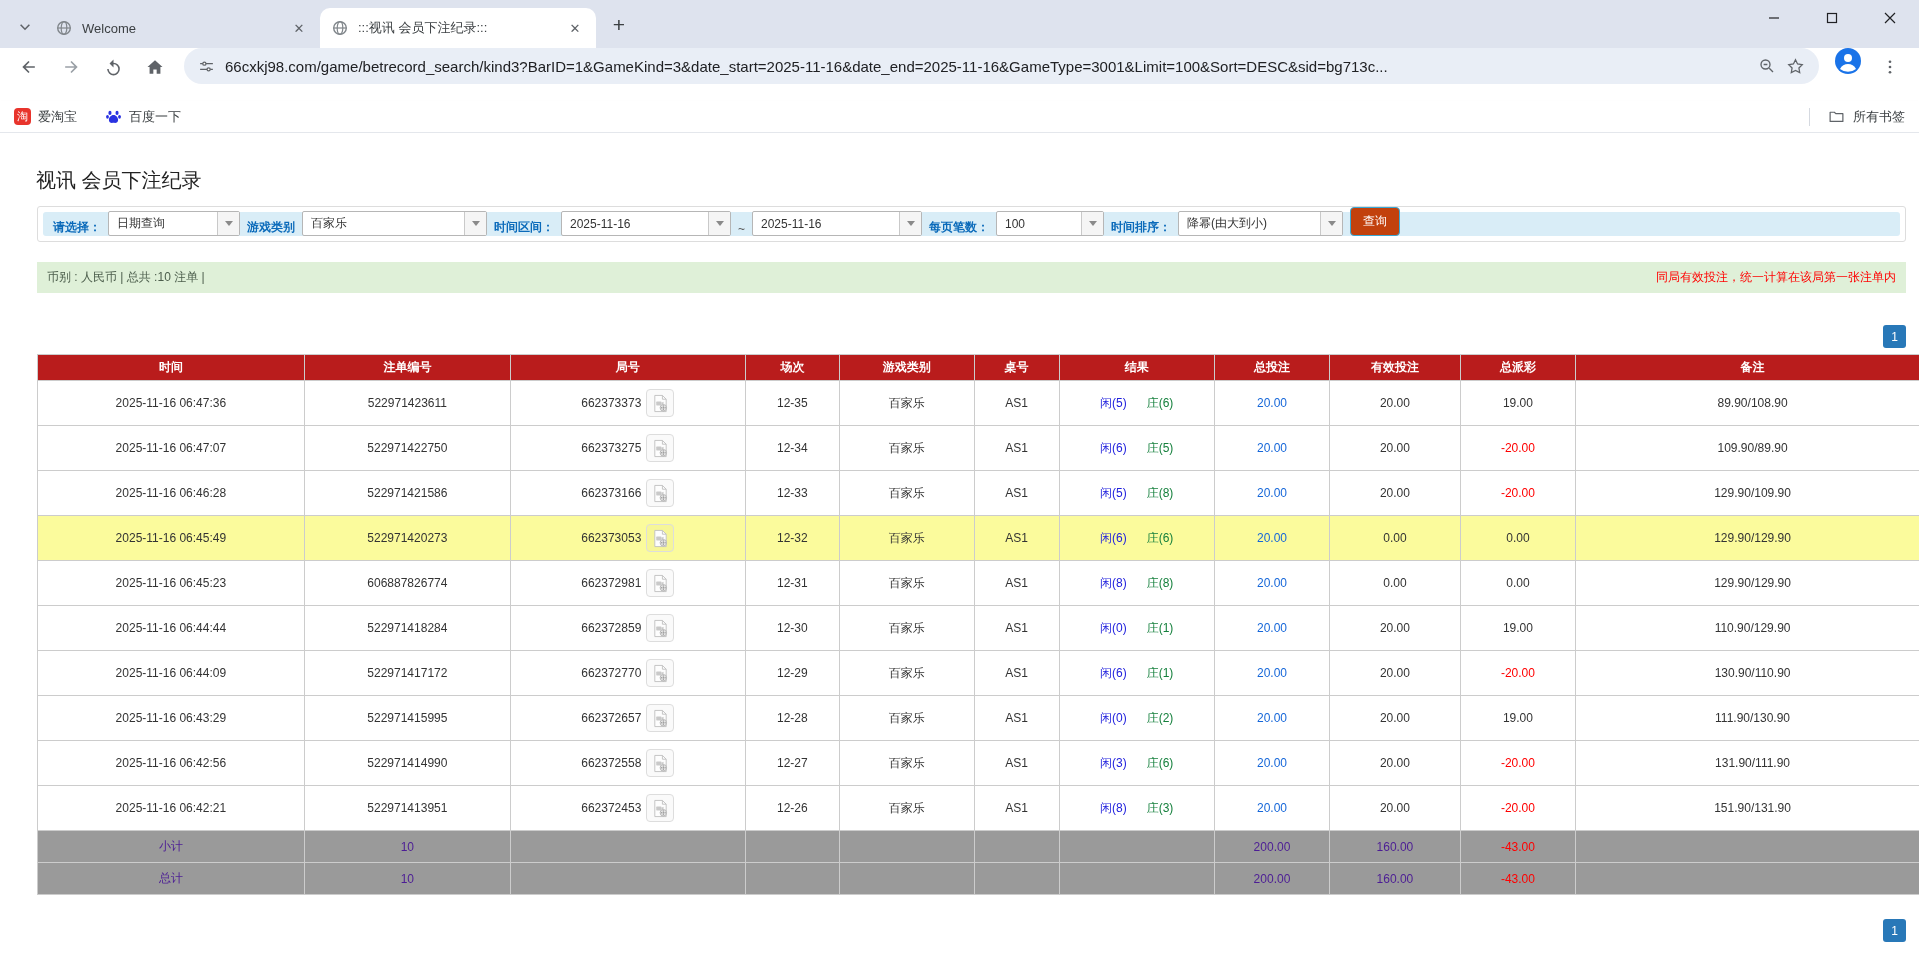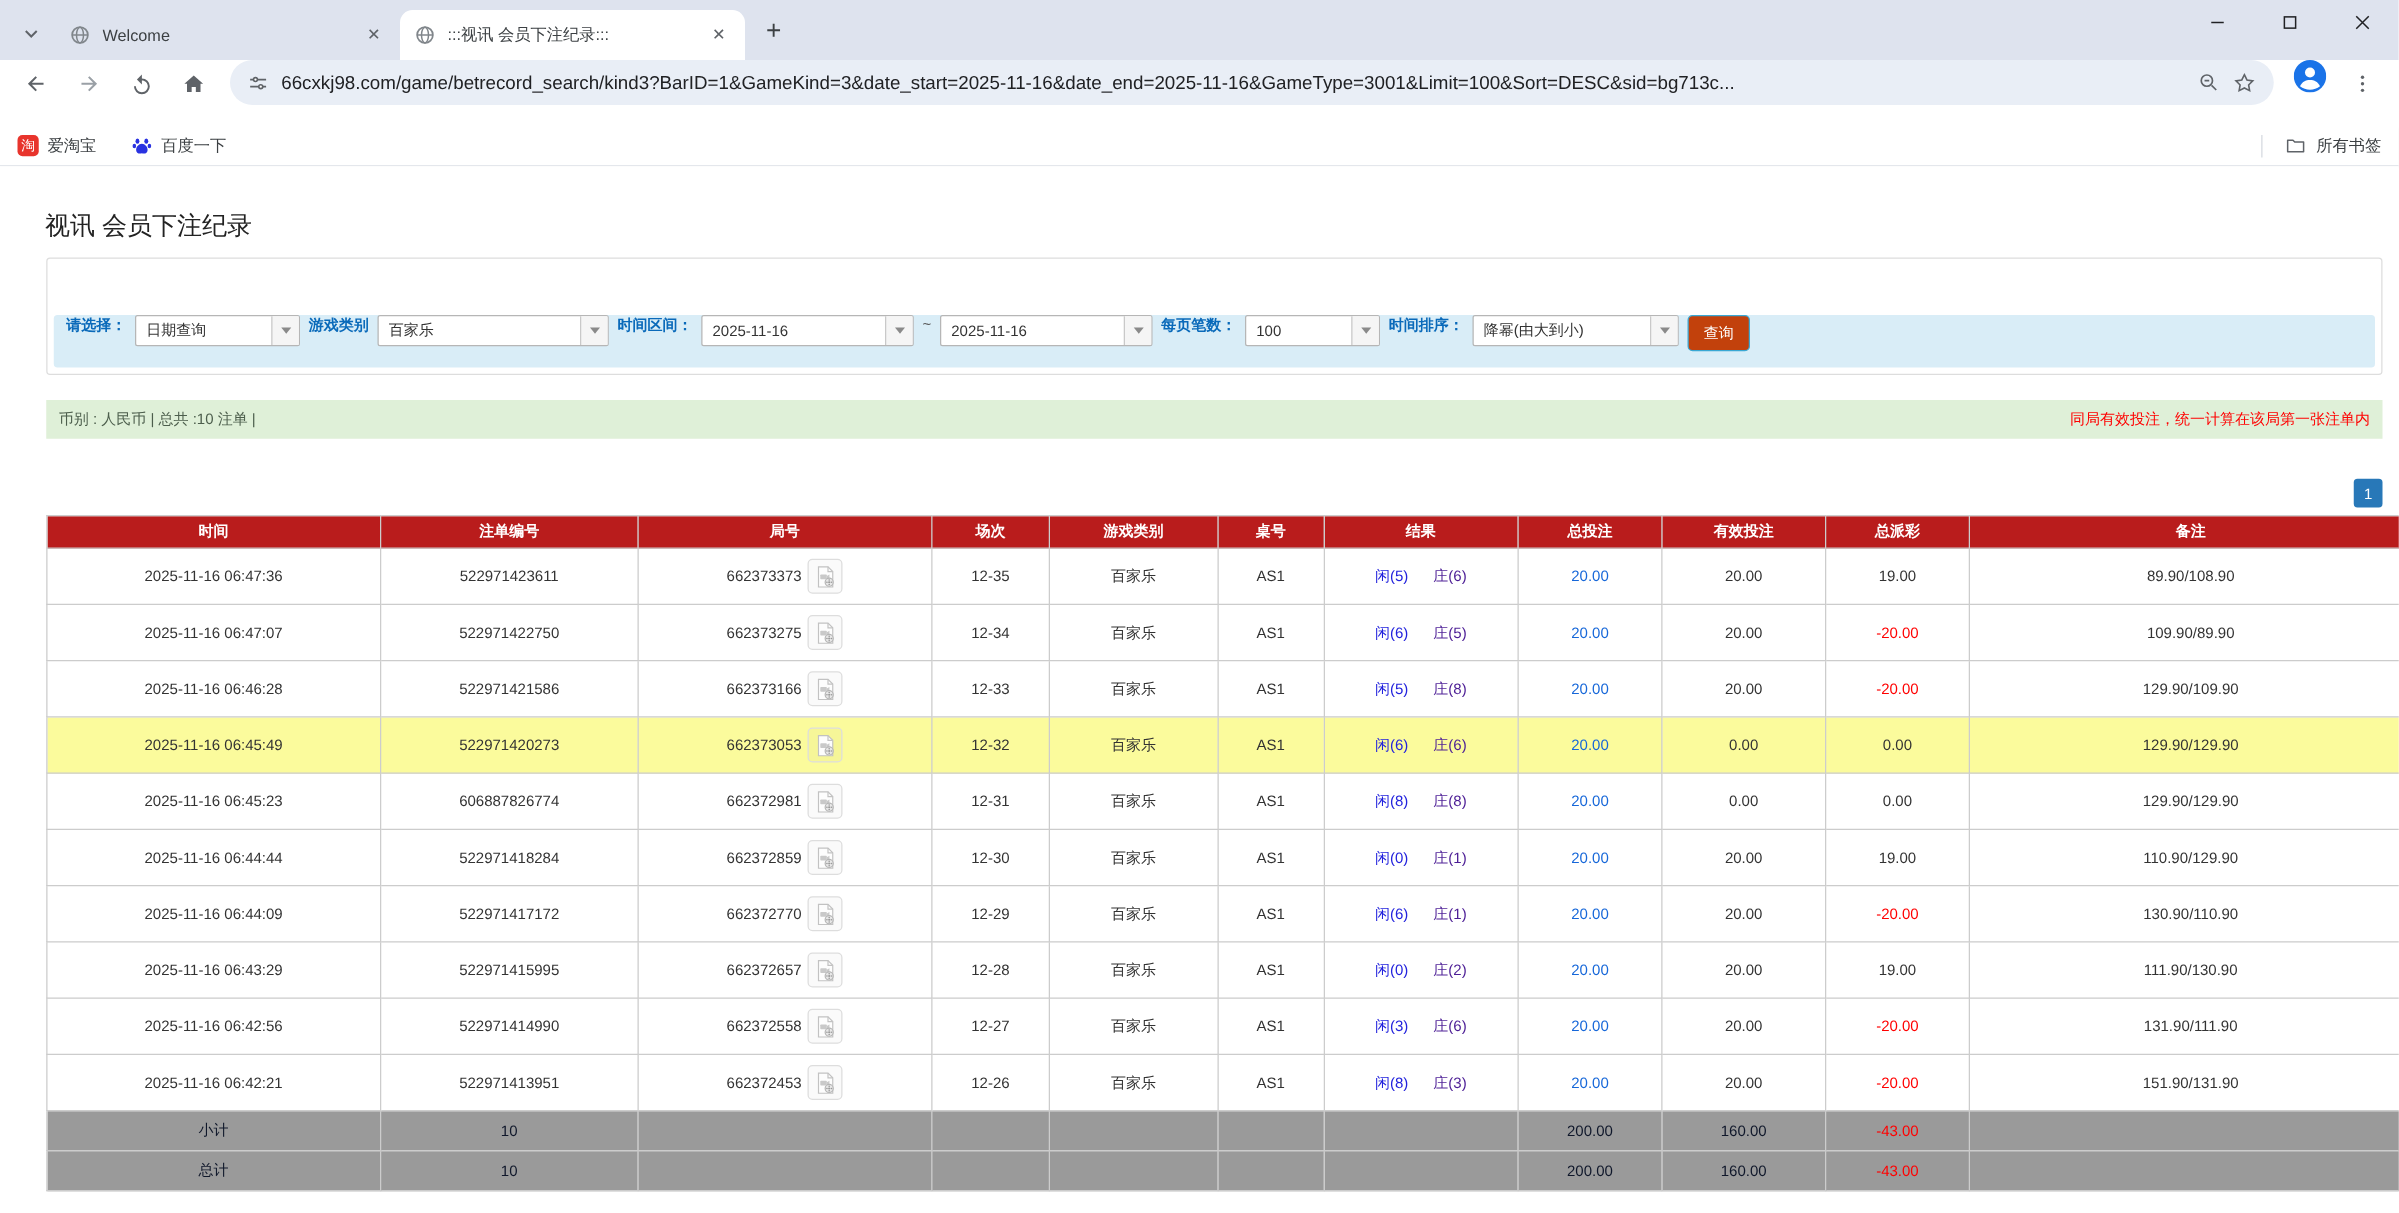"请选择：" .filter-bar { align-items: flex-start -> flex-end; height: 42px -> 24px; margin-top: 40px -> none }
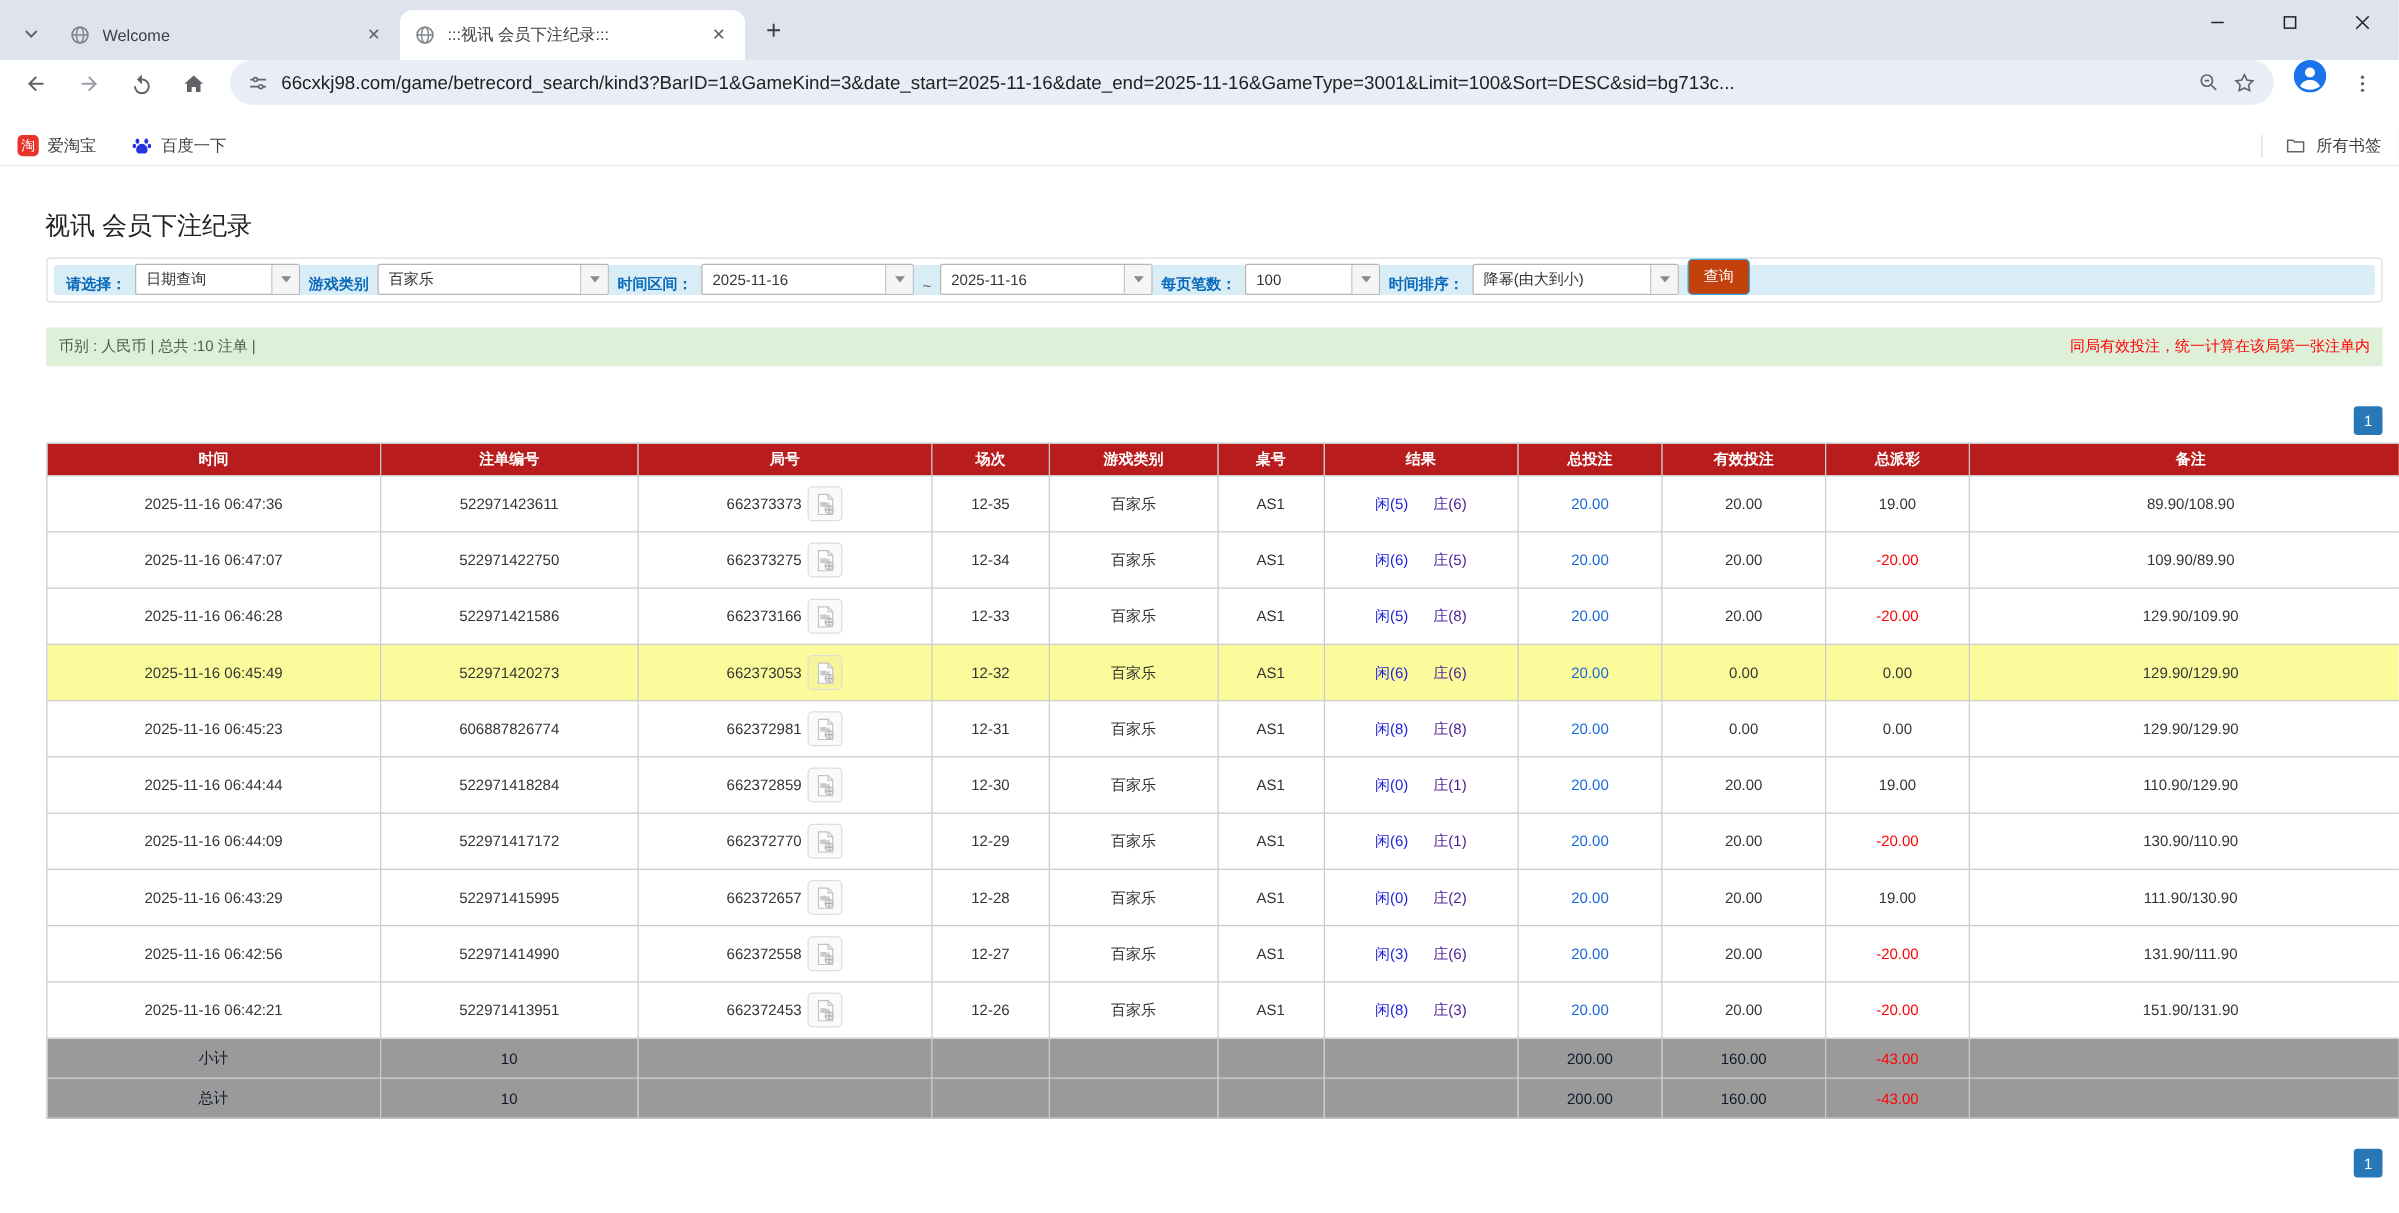"庄(6)" .res-b { color: #4c1d95 -> #15803d }
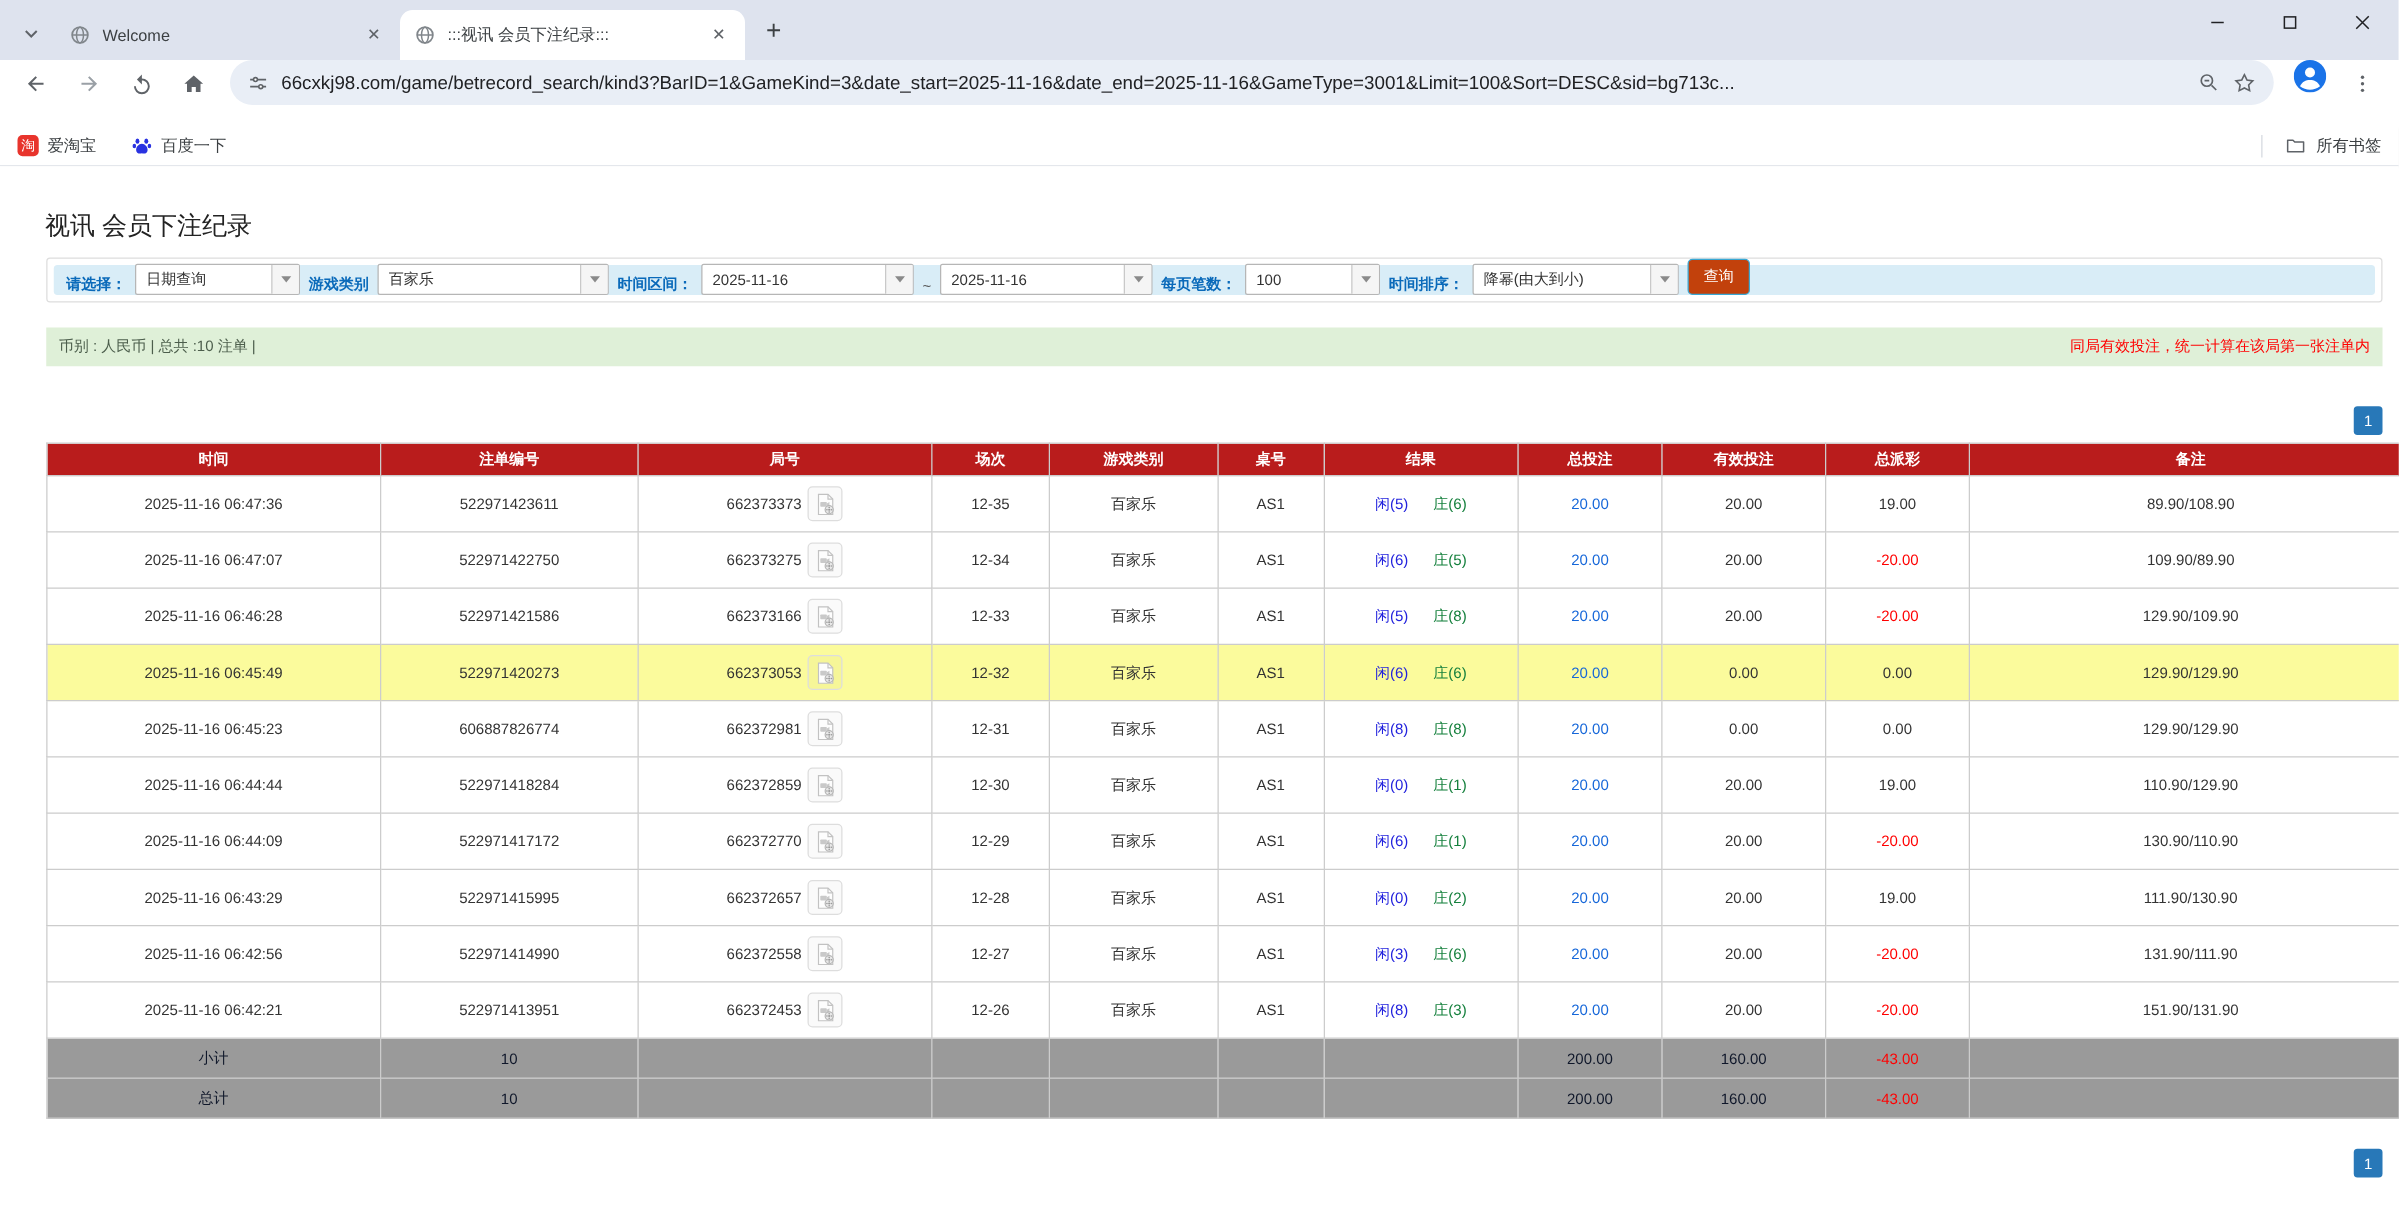"小计" .bets tr.foot td { color: #0f172a -> #4c1d95 }
